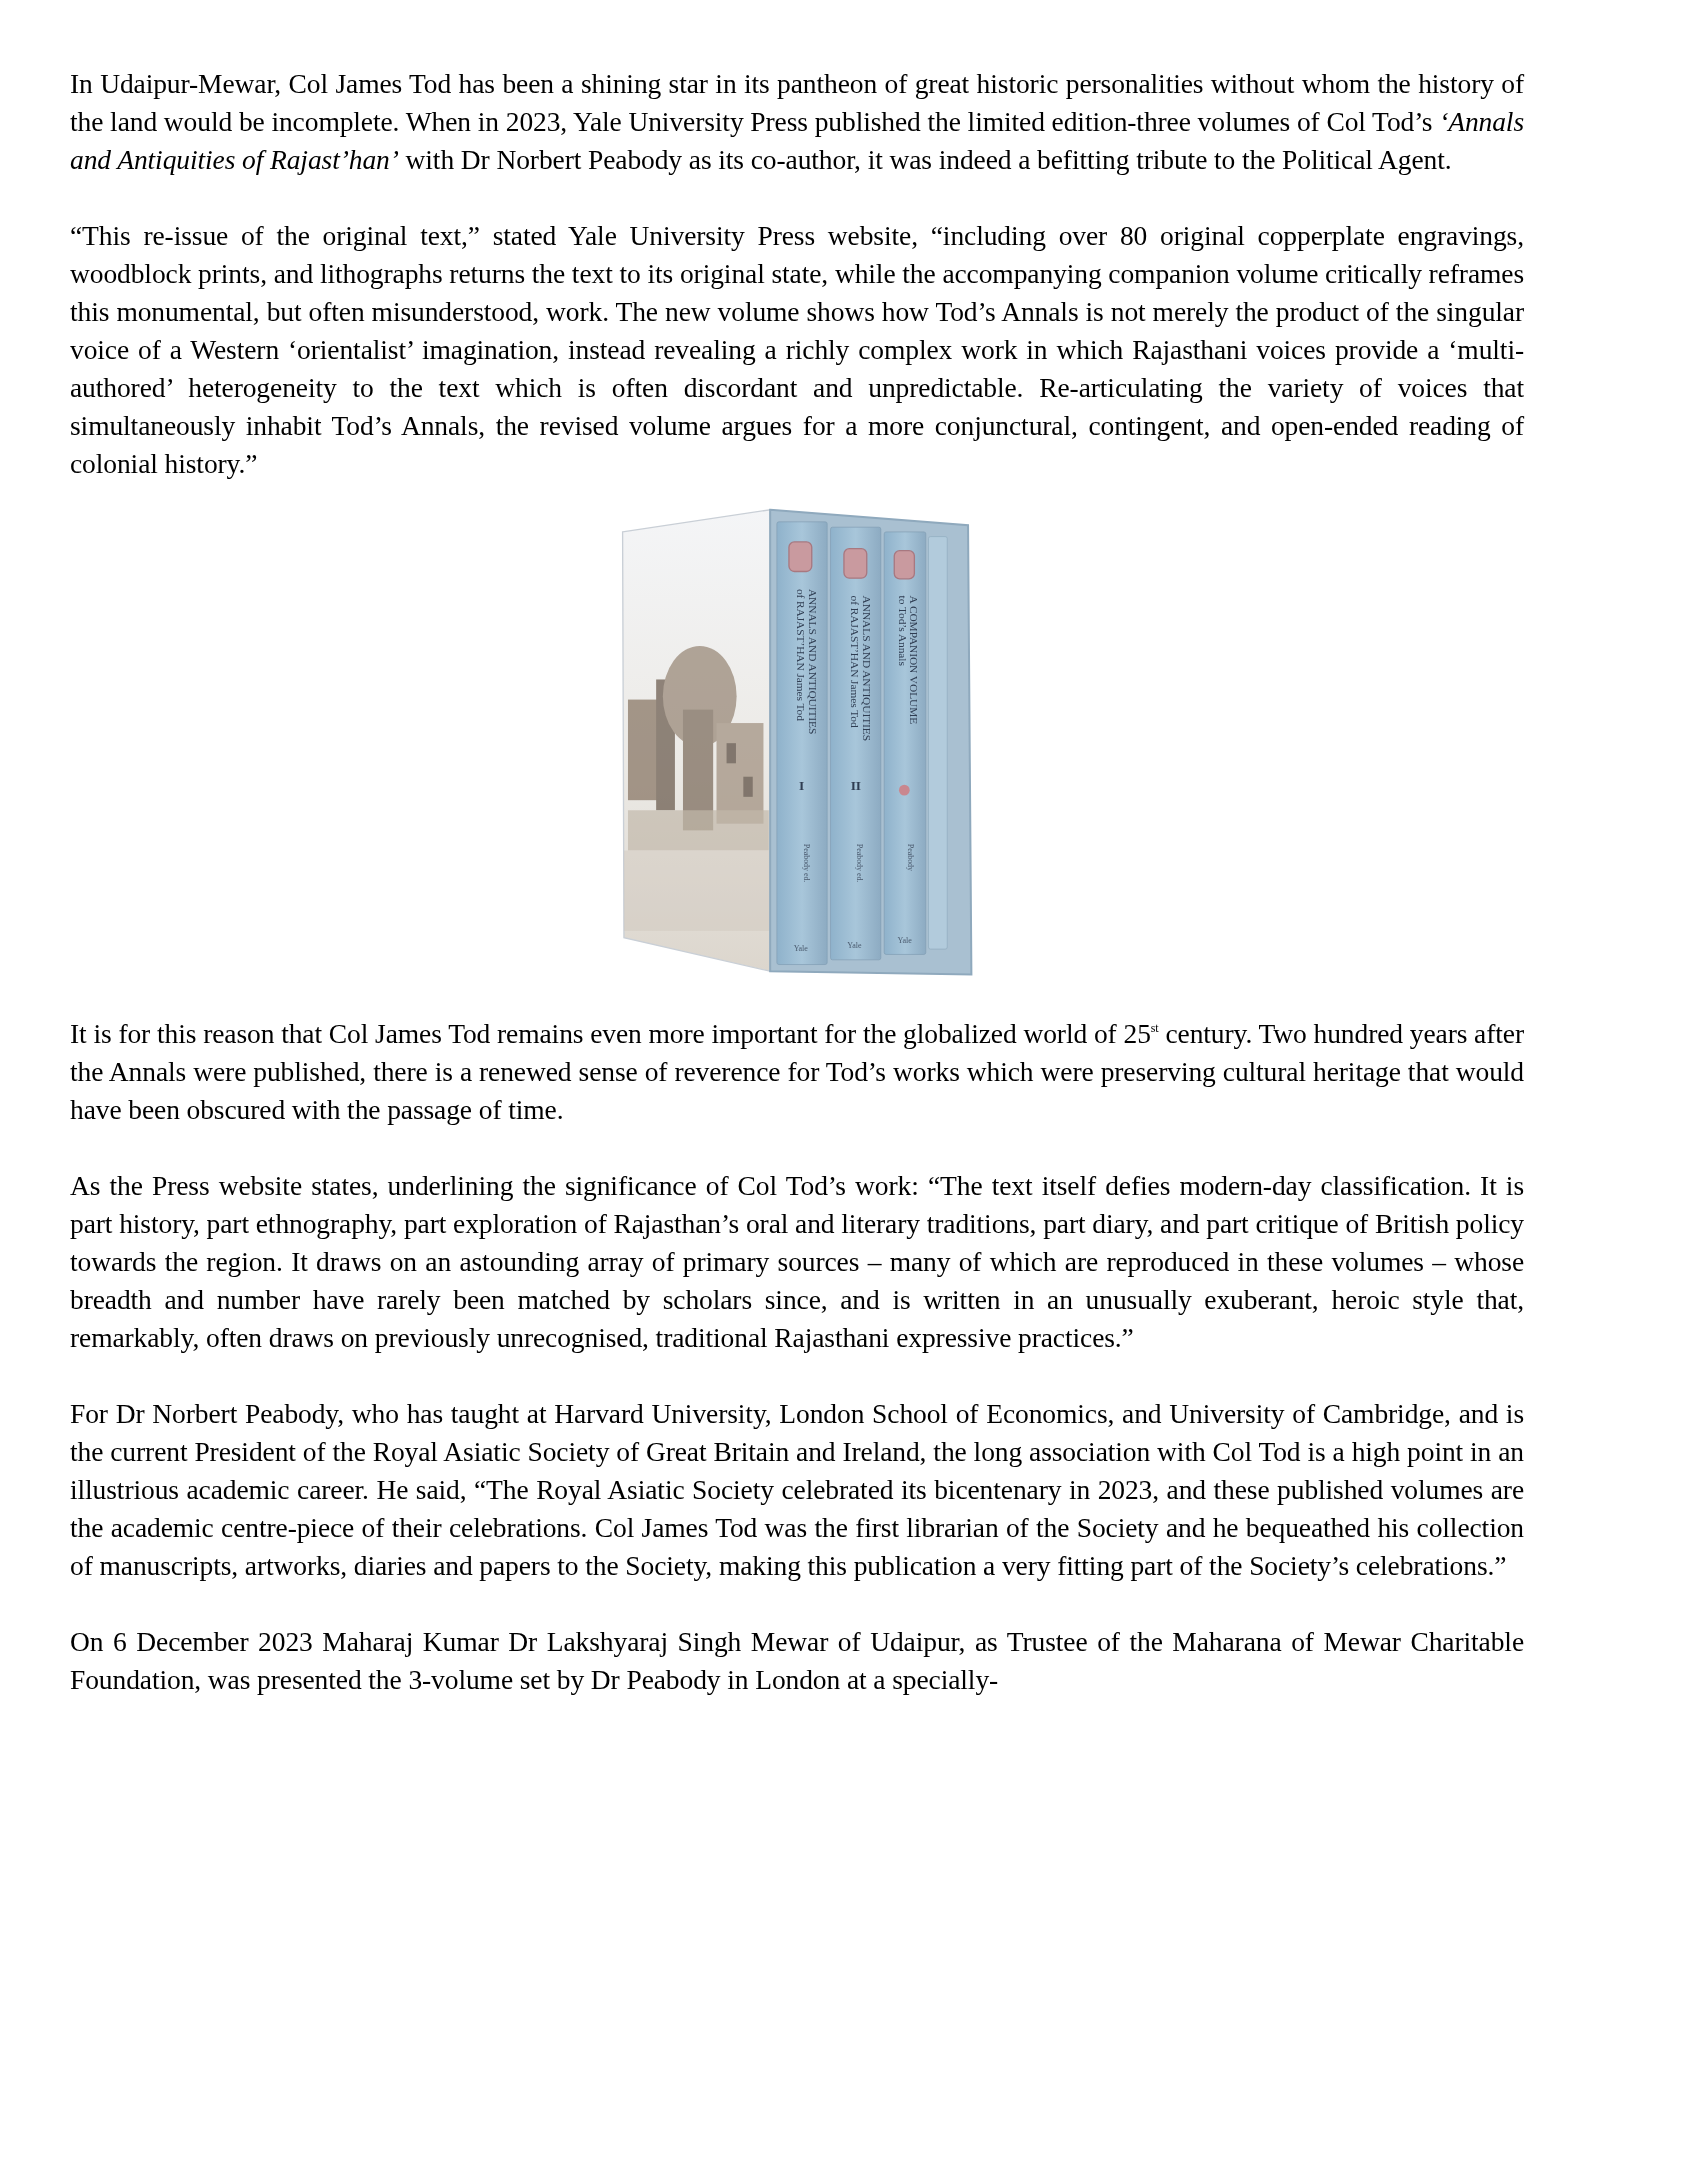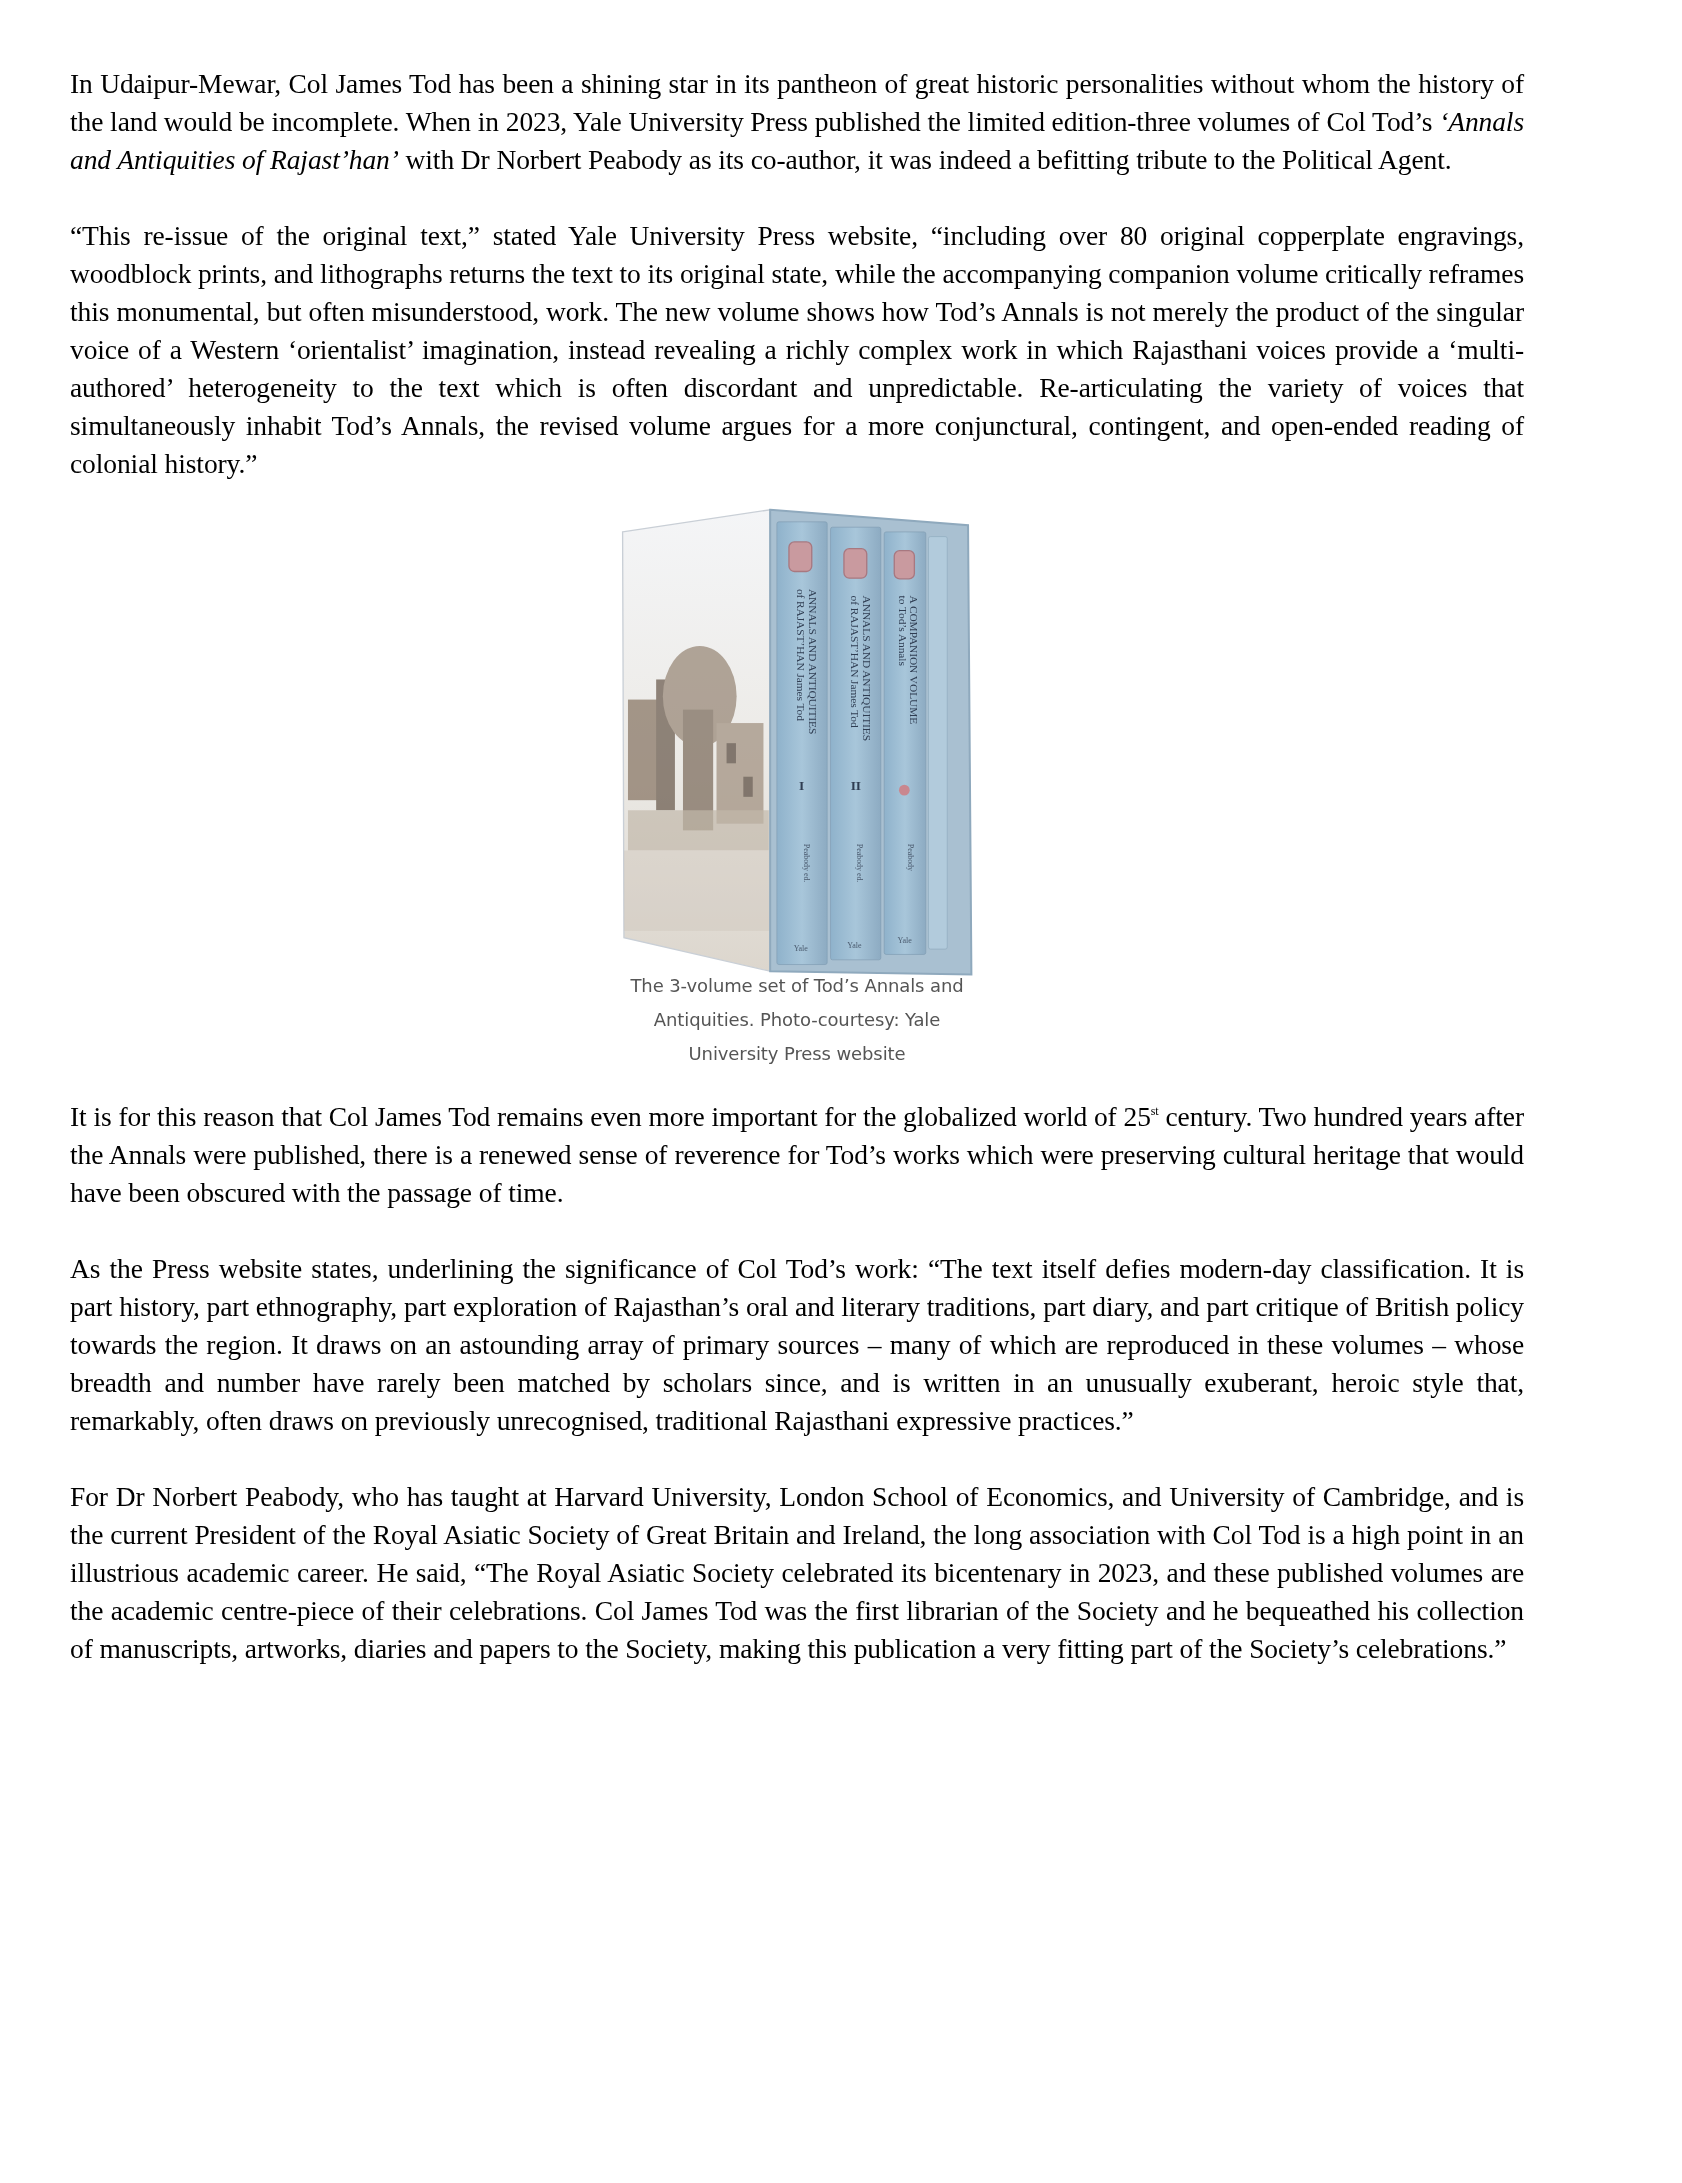"The 3-volume set of Tod’s" div.caption { html: <div> <div>The 3-volume set of Tod’s Annals and</div> <div>Antiquities. Photo-courtesy: Yale</div> <div>University Press website</div> </div> -> none }
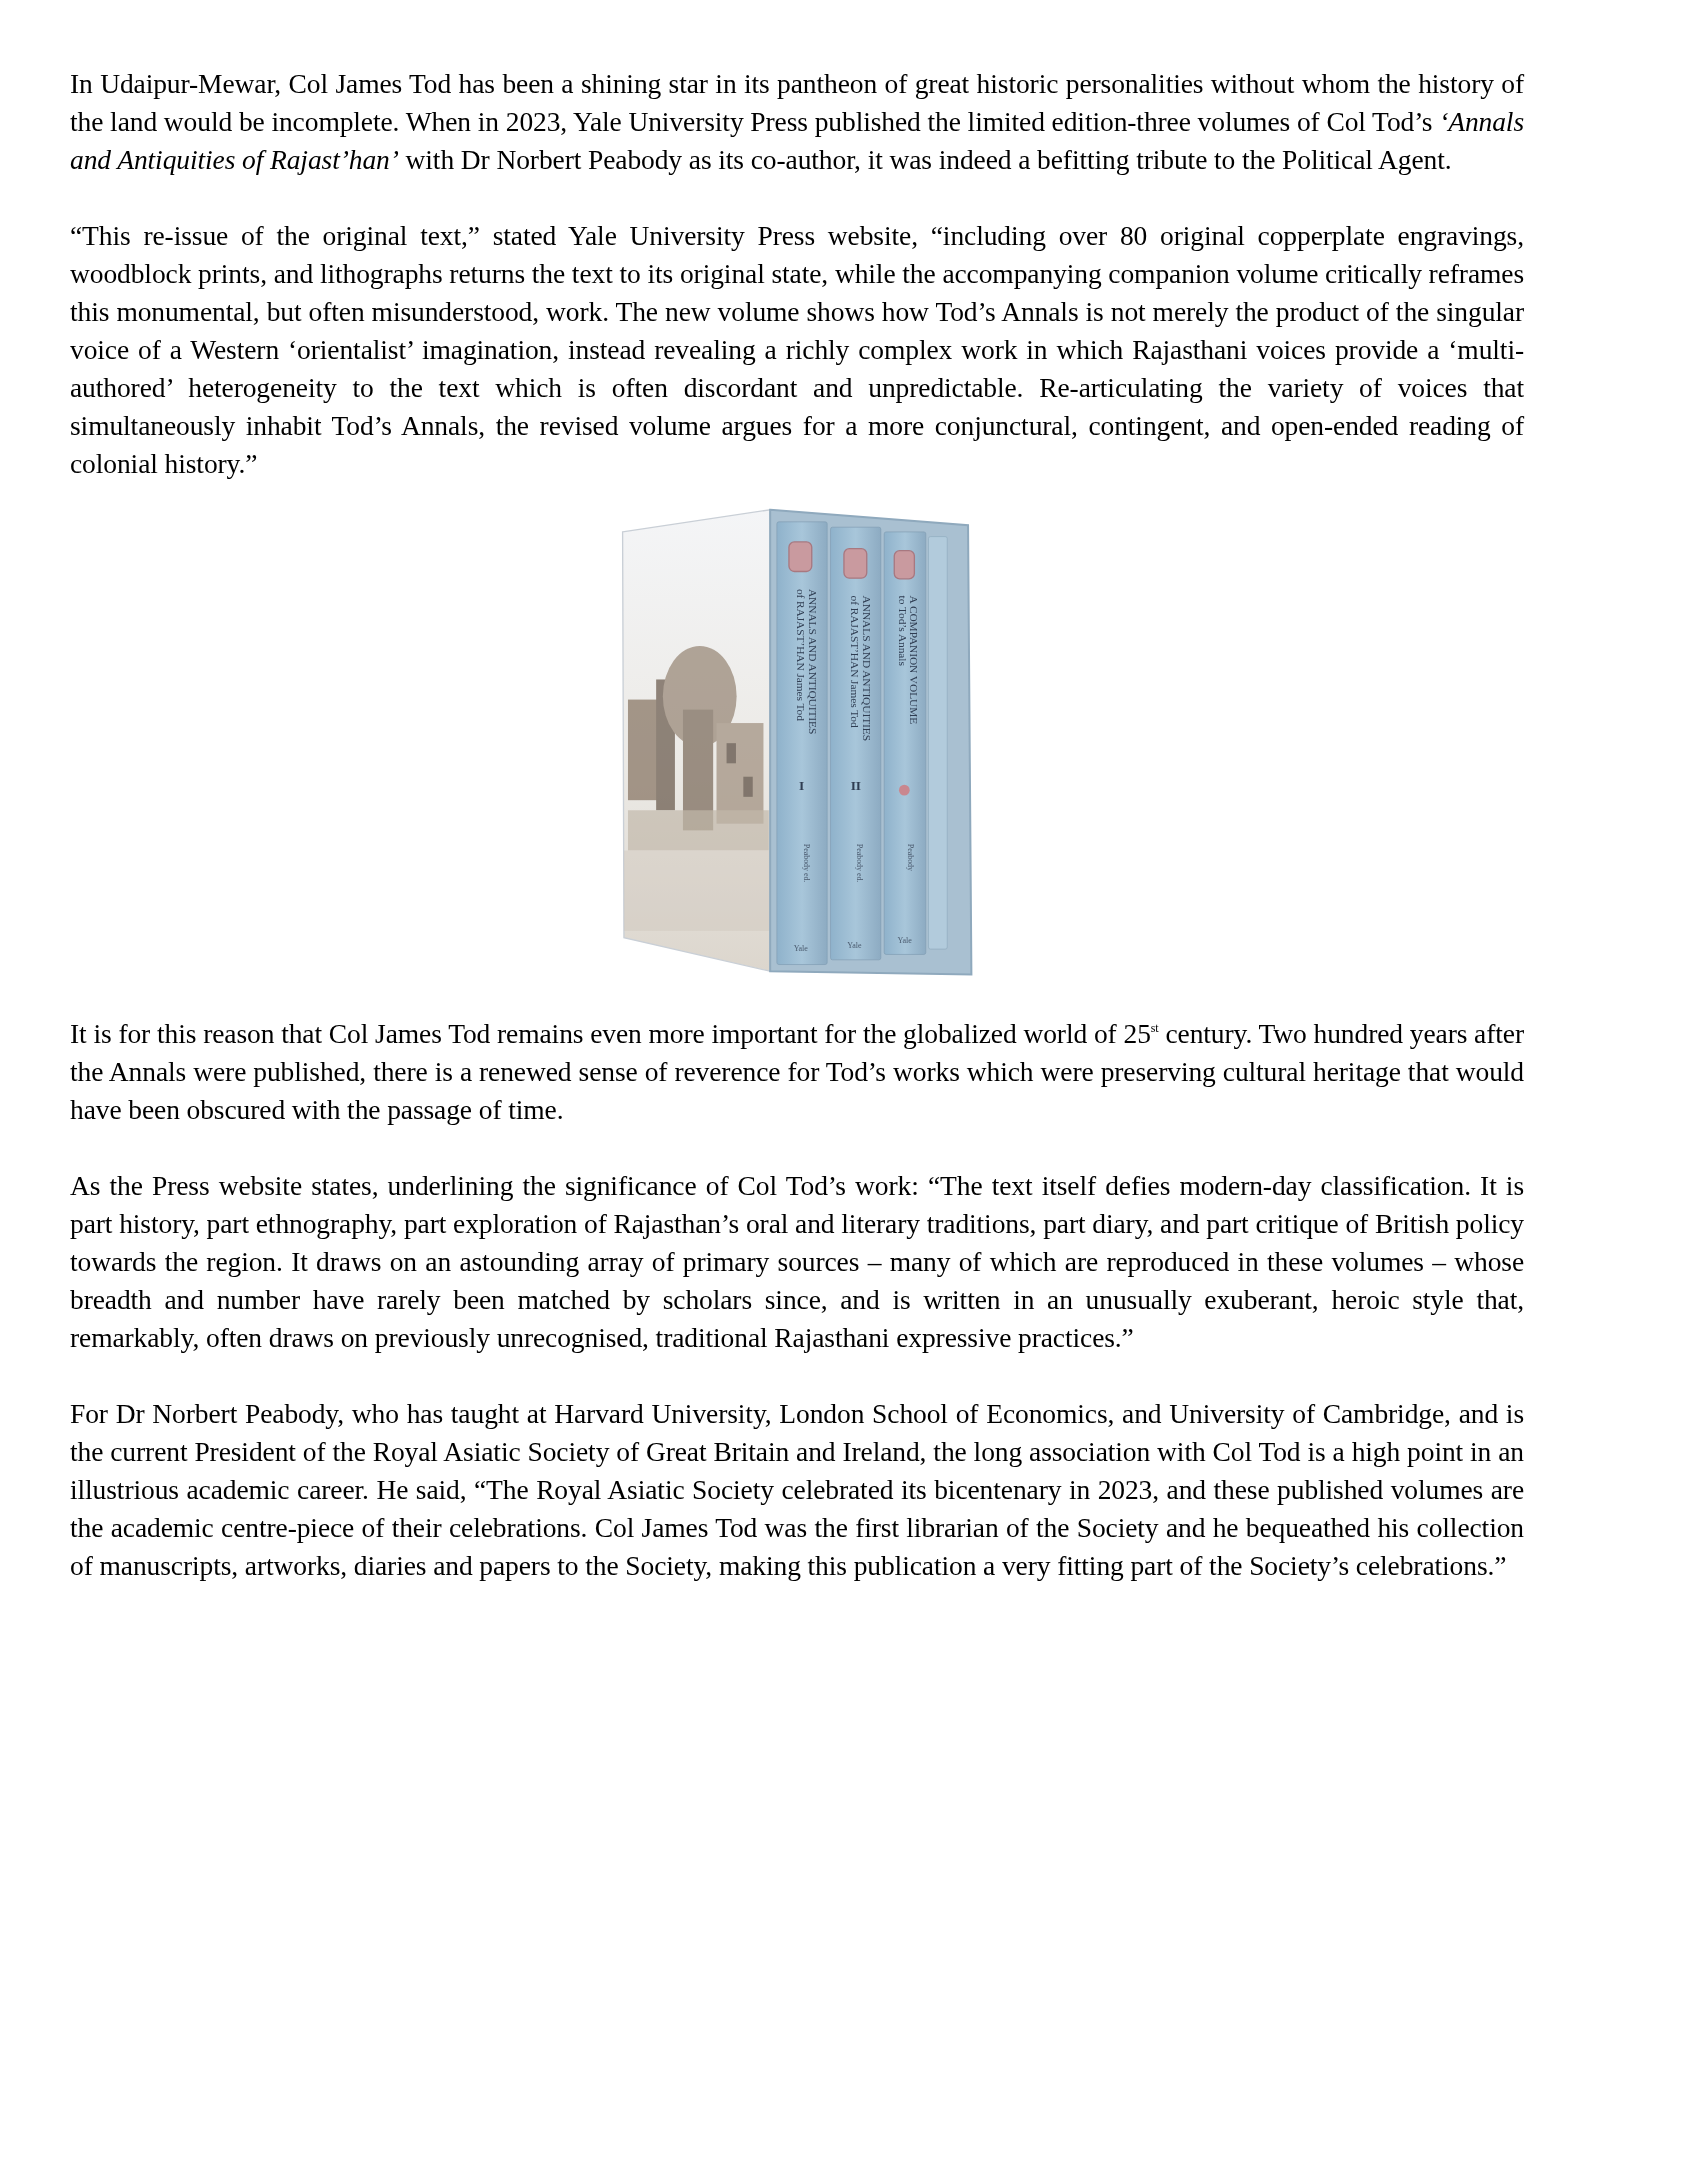"On 6 December 2023 Maharaj" p.last { html: none -> <p>On 6 December 2023 Maharaj Kumar Dr Lakshyaraj Singh Mewar of Udaipur, as Trustee of the Maharana of Mewar Charitable Foundation, was presented the 3-volume set by Dr Peabody in London at a specially-</p> }
